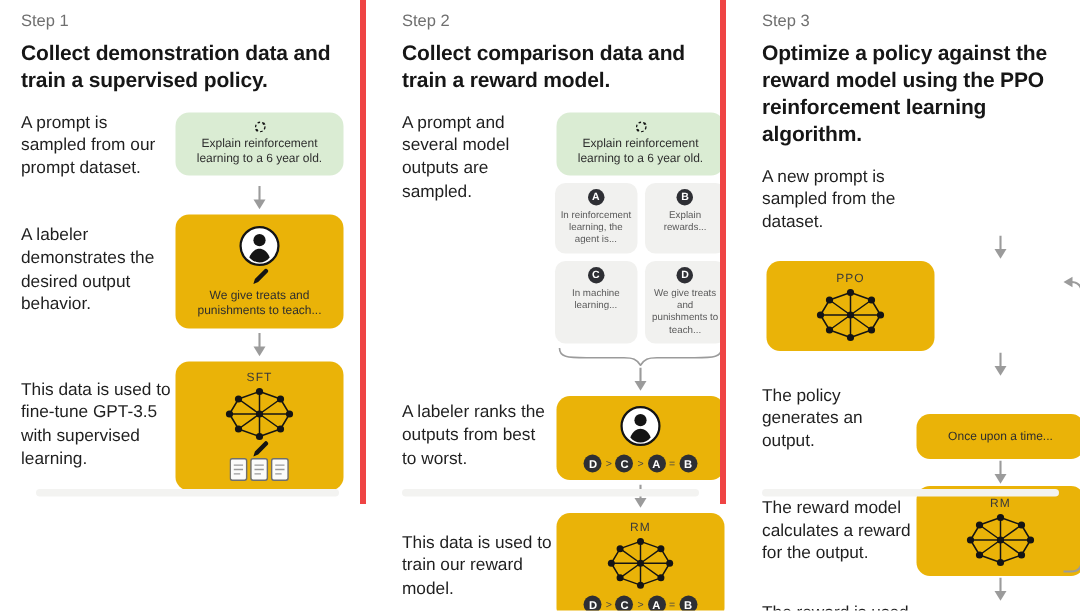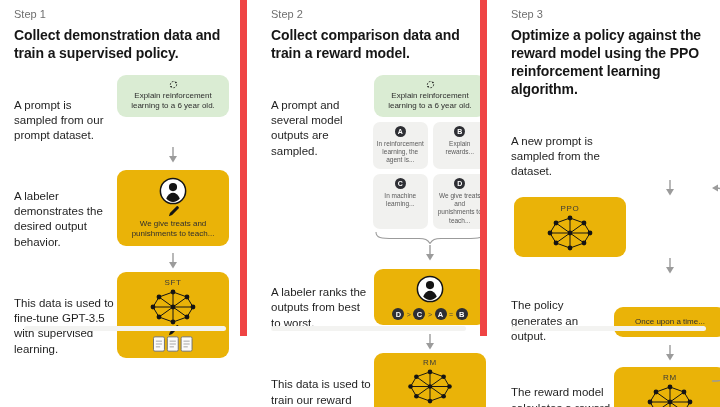"Step 2" .col + .col { border-left: 7px solid #ef4444 -> 4px solid #ef4444 }
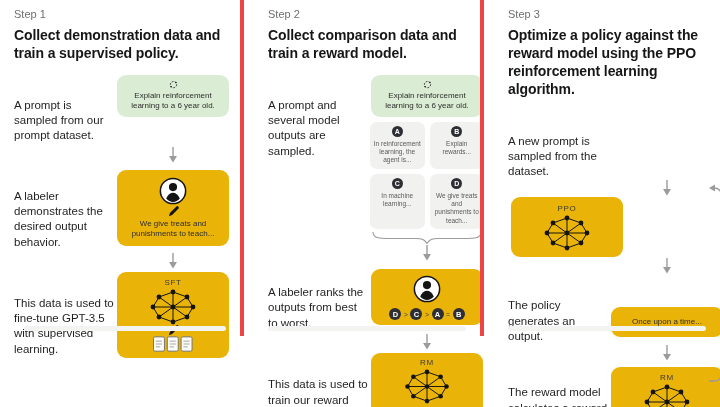"A prompt is sampled from" .lbl { margin-top: 23px -> none }
